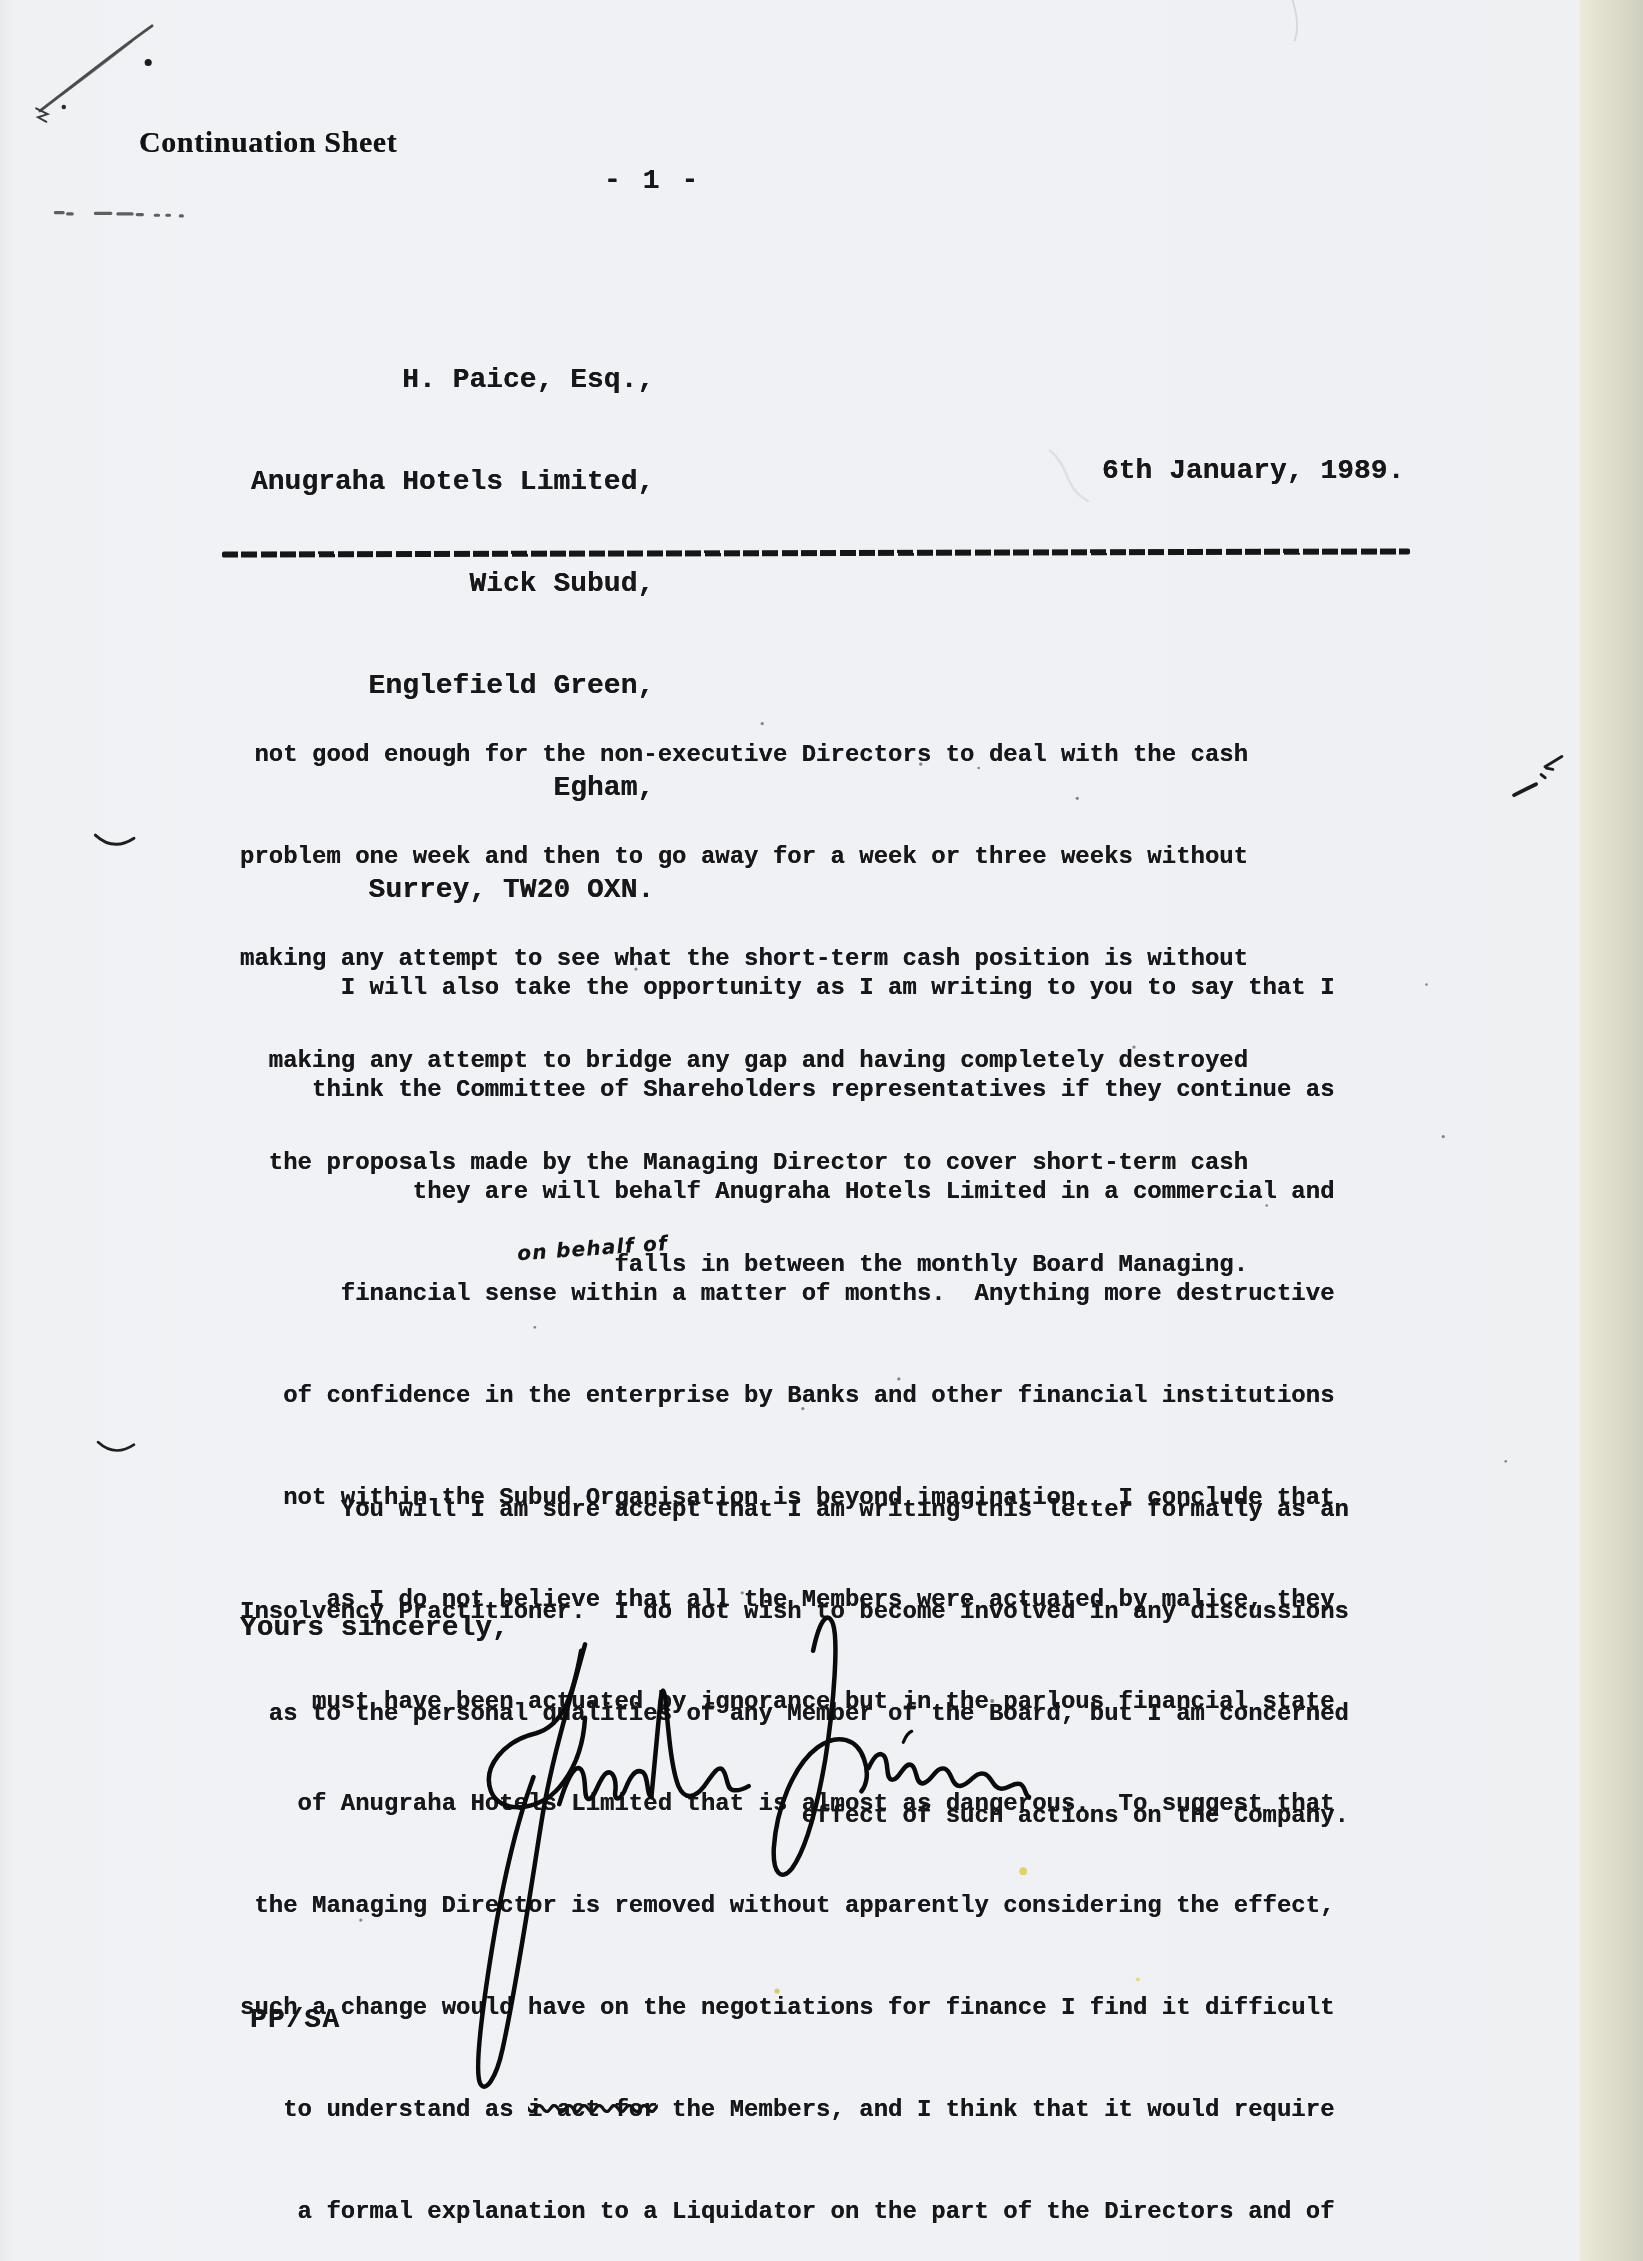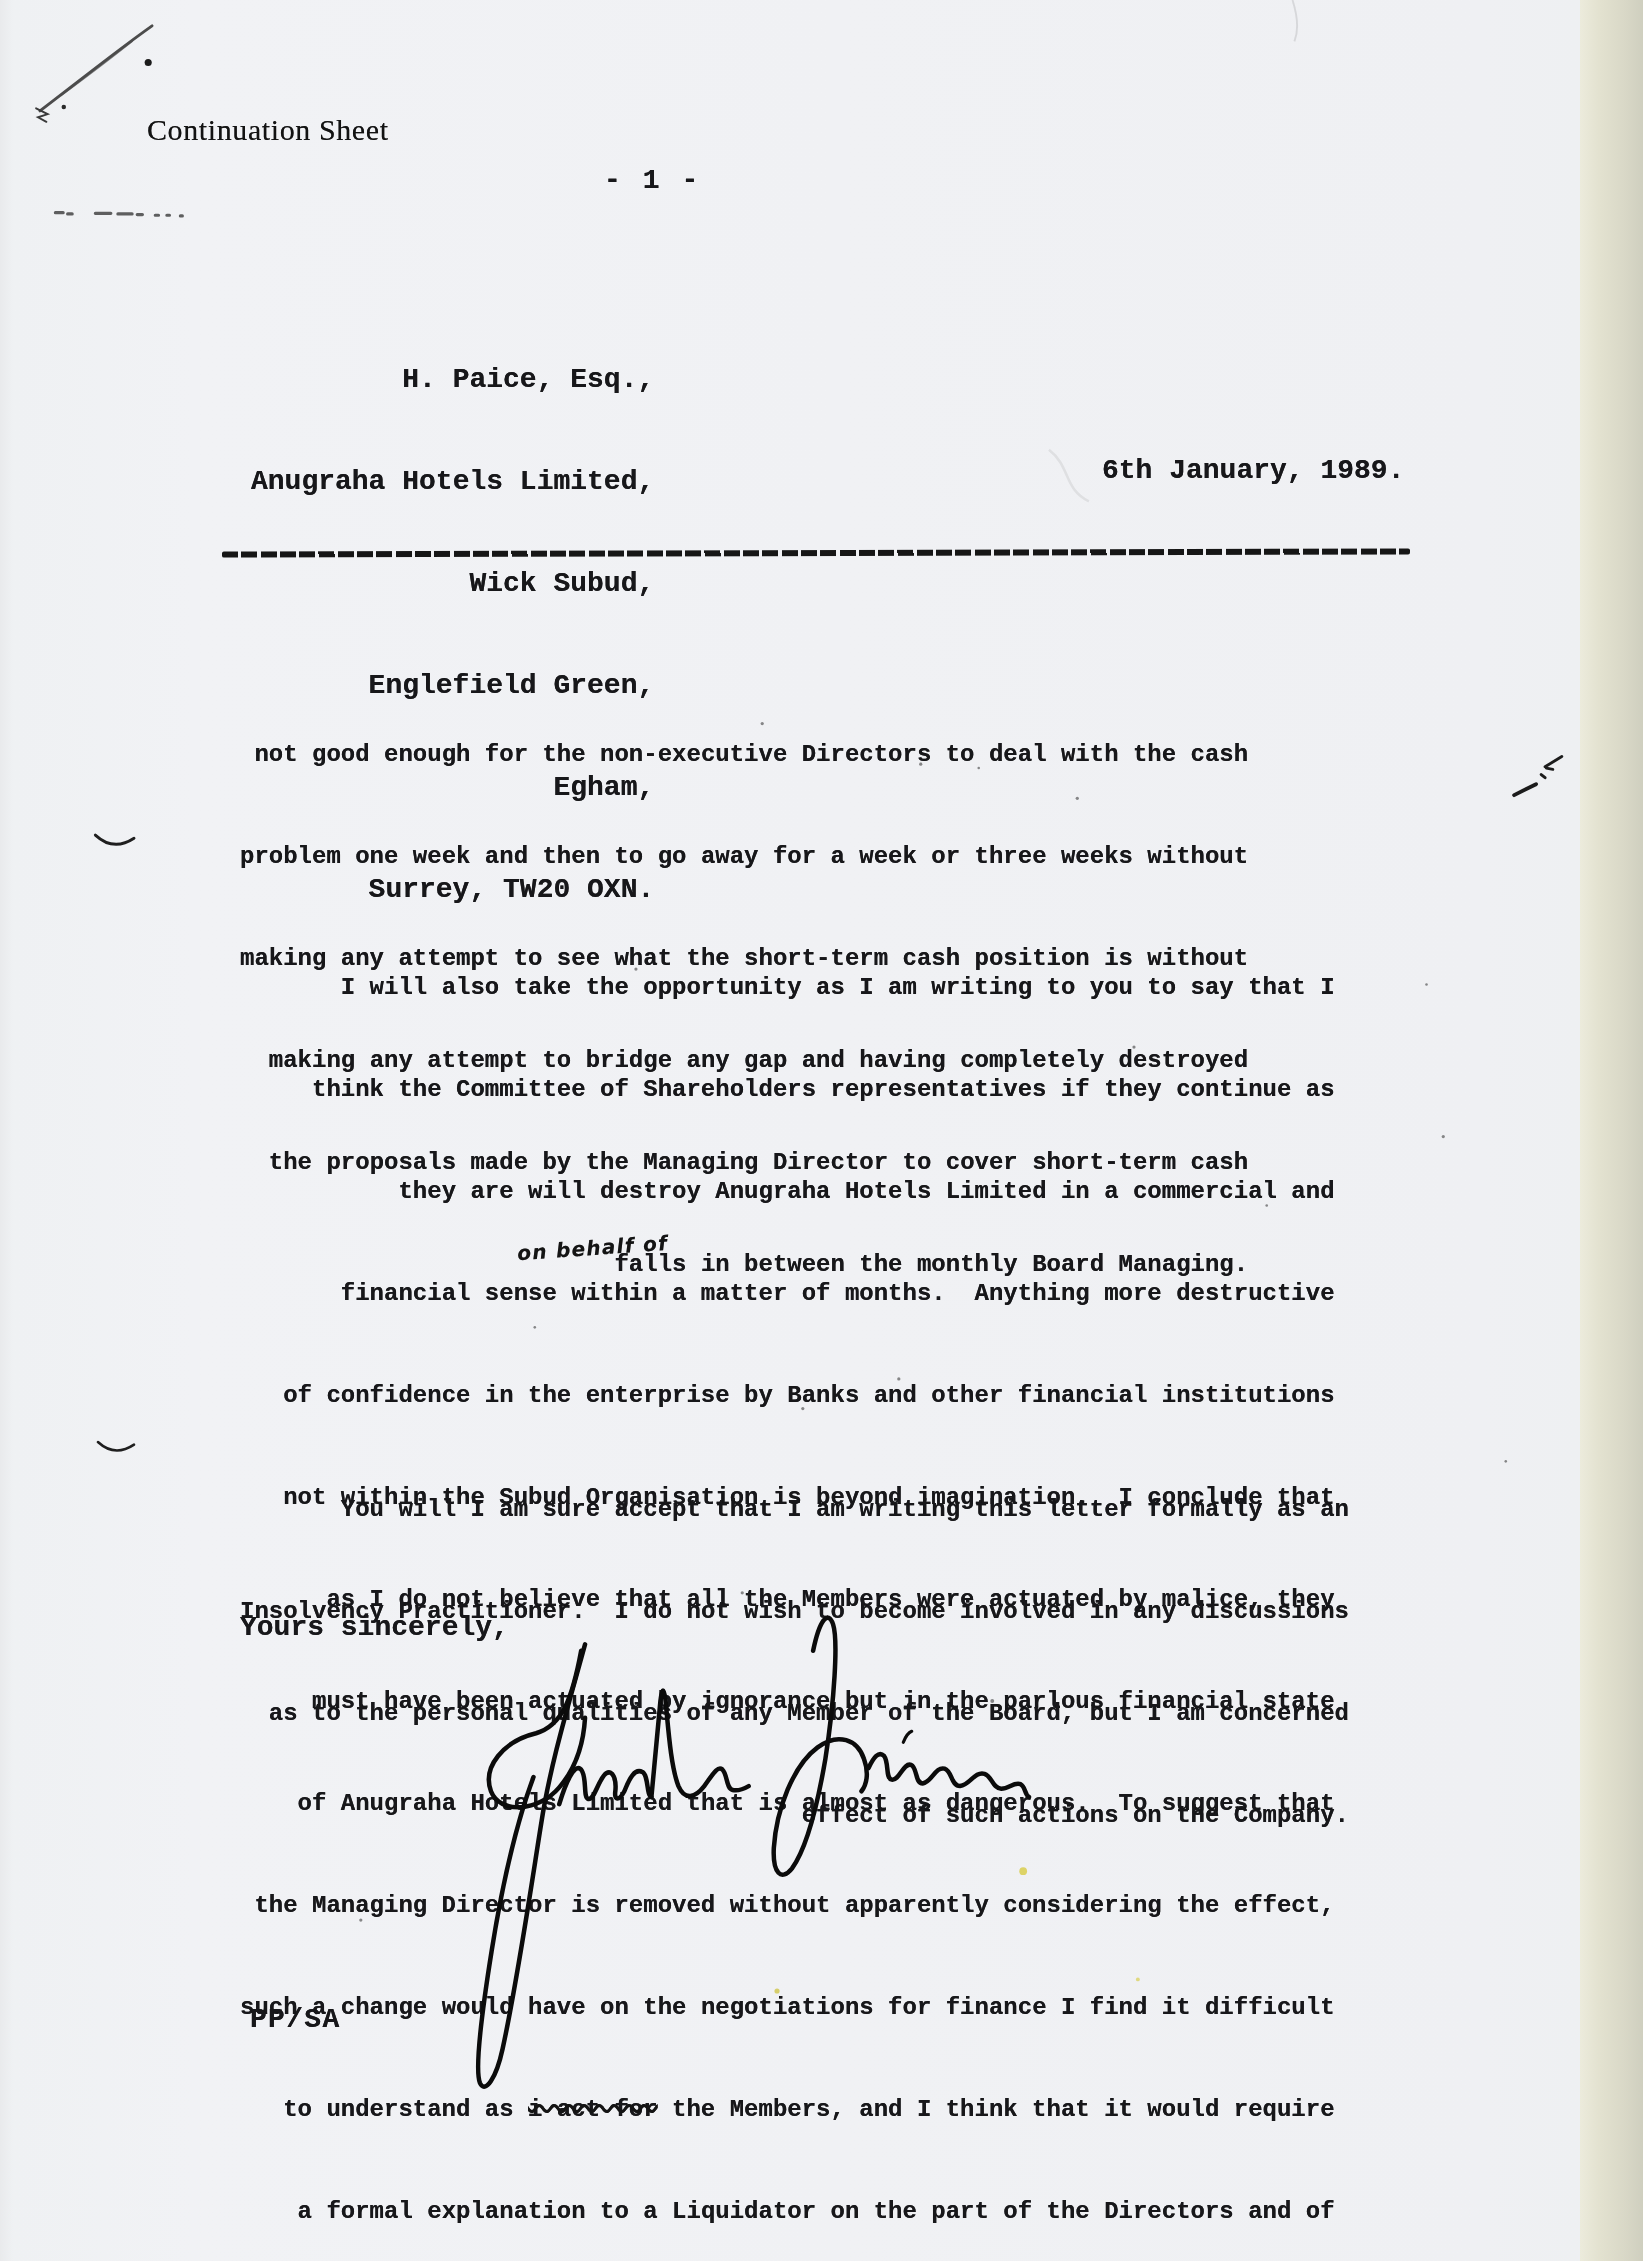"Continuation Sheet" .header-label { font-weight: 400 -> 700; margin-left: 8px -> none; top: 113px -> 125px }
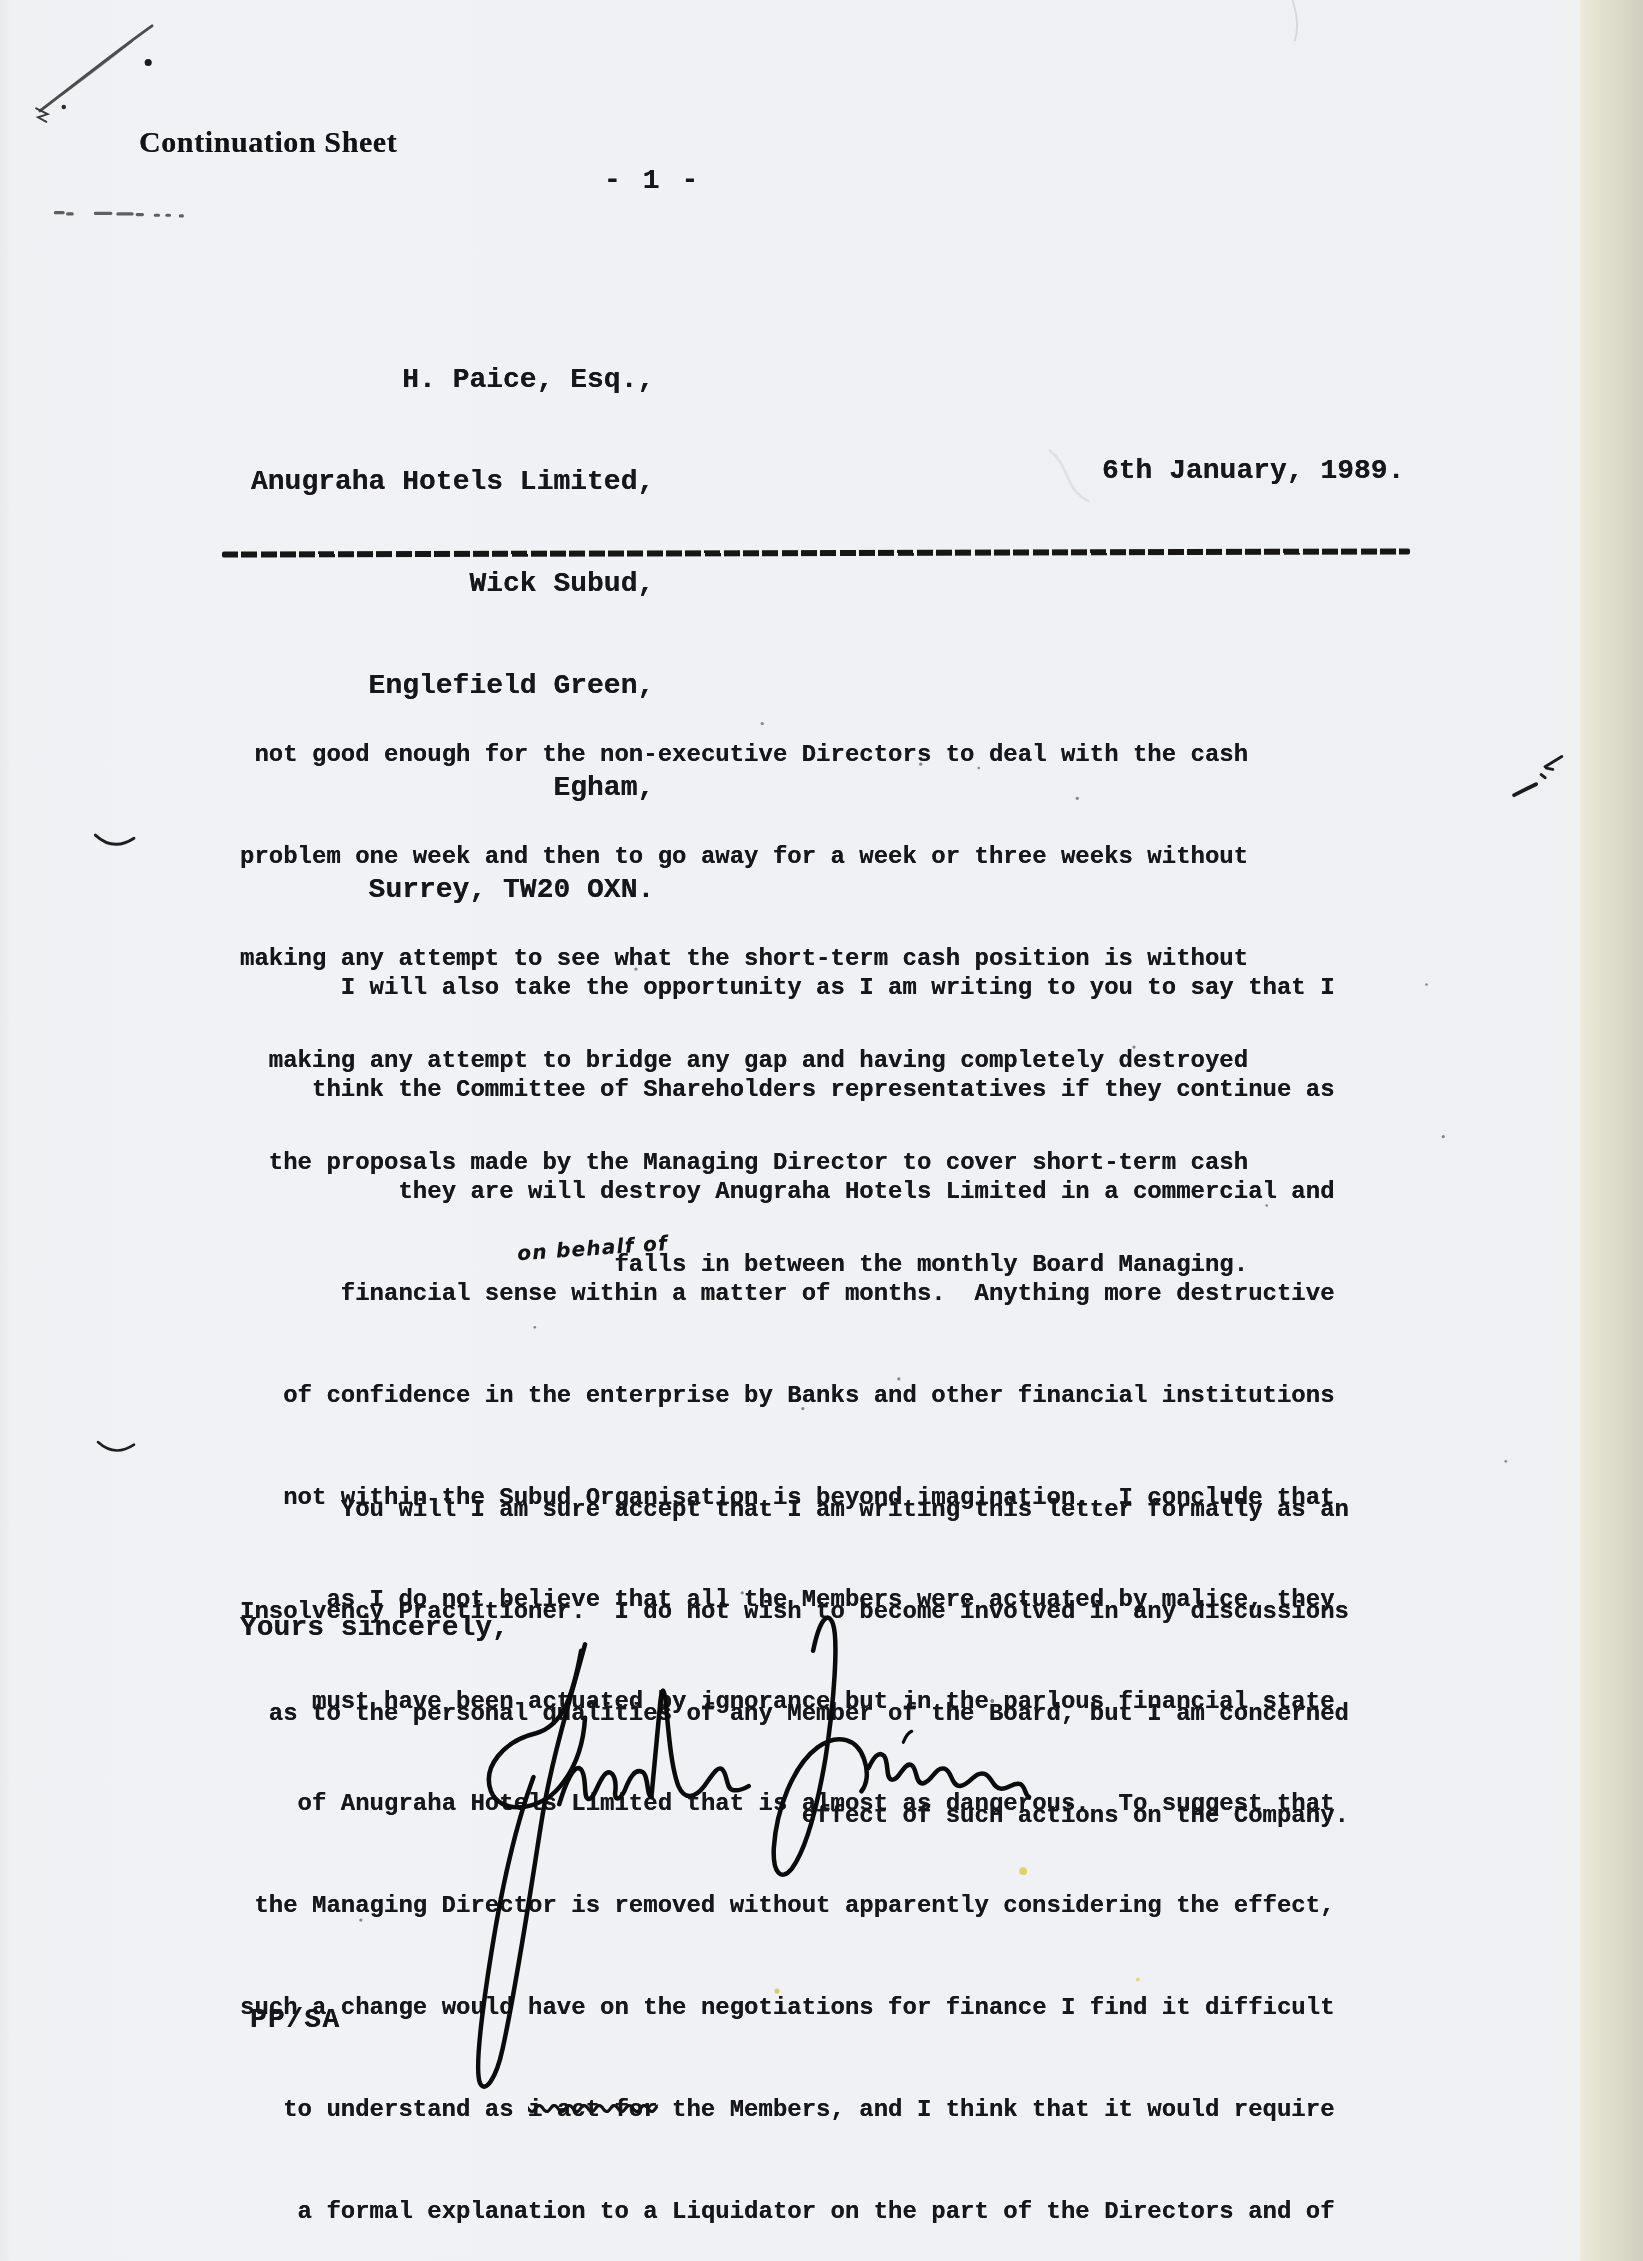"they are will destroy Anugraha" div.line { text: destroy -> behalf }
